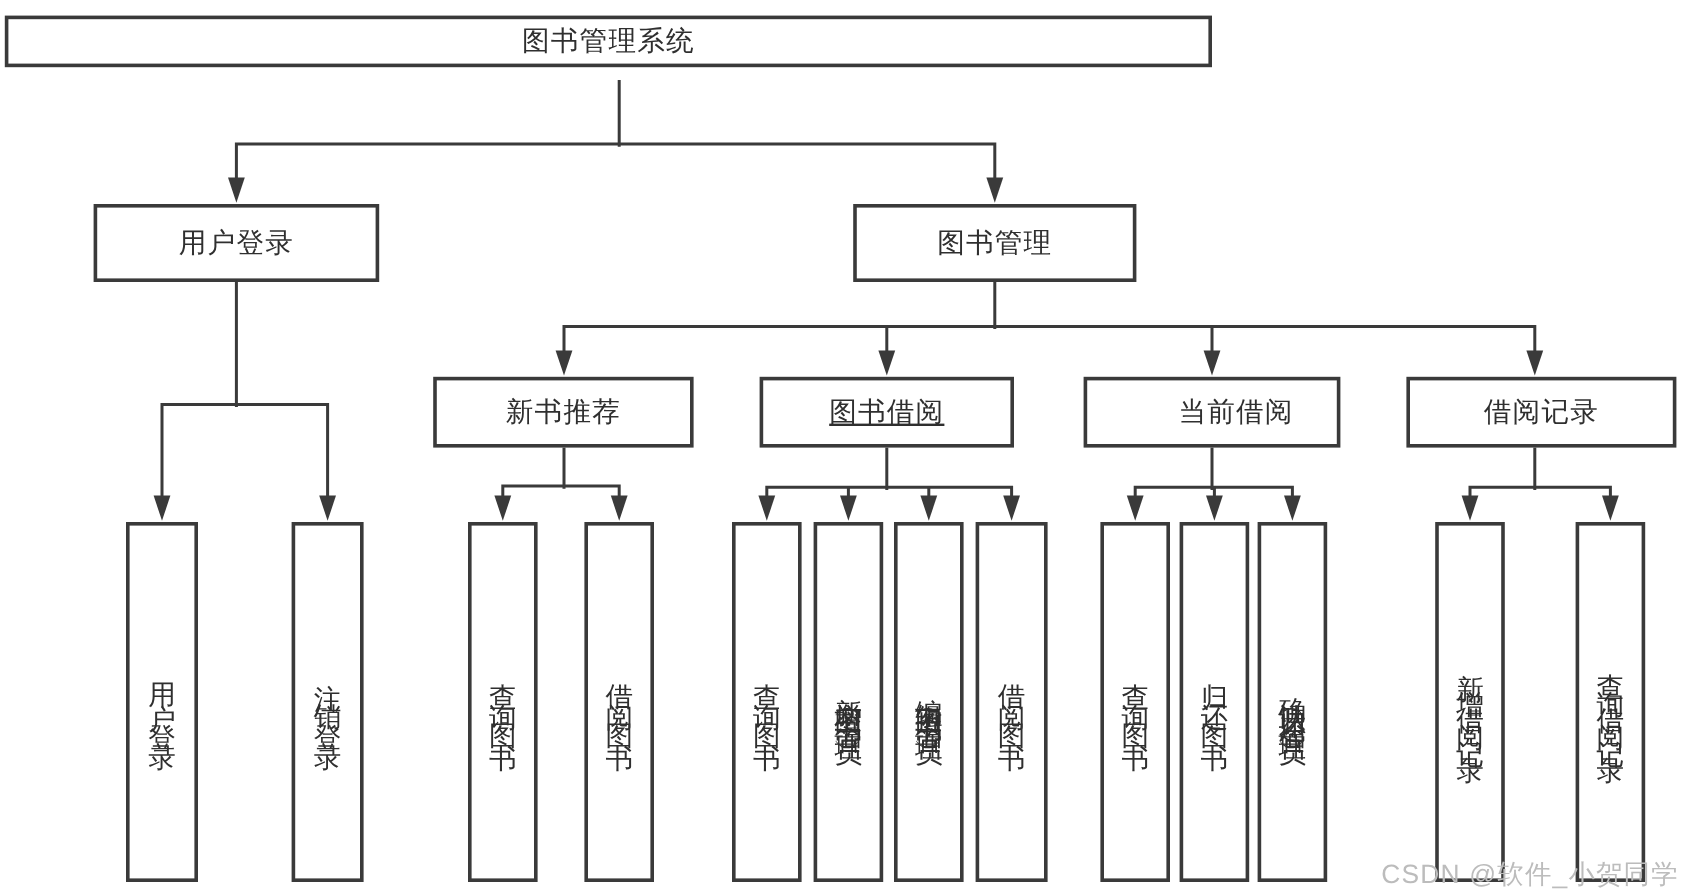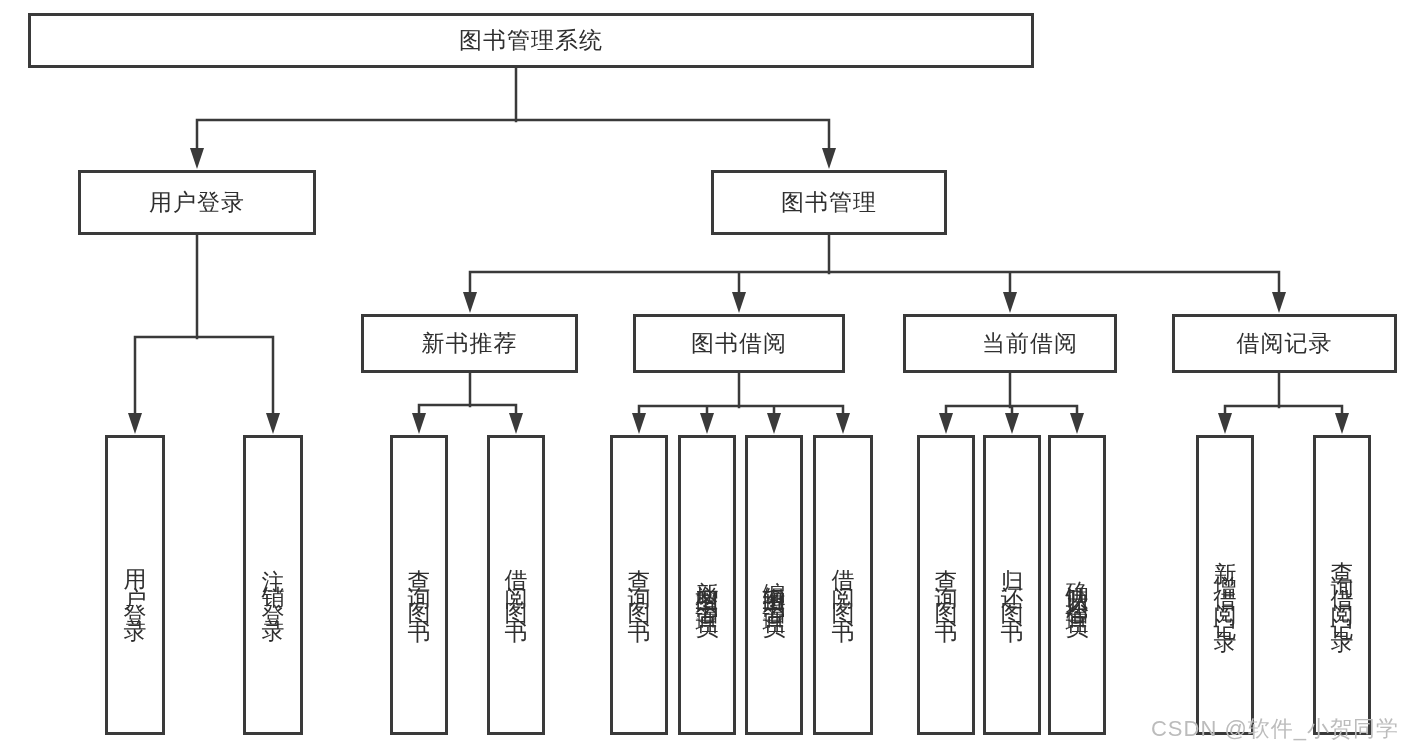"图书管理系统" div.node { height: 55px -> 43px; left: 28px -> 4px }
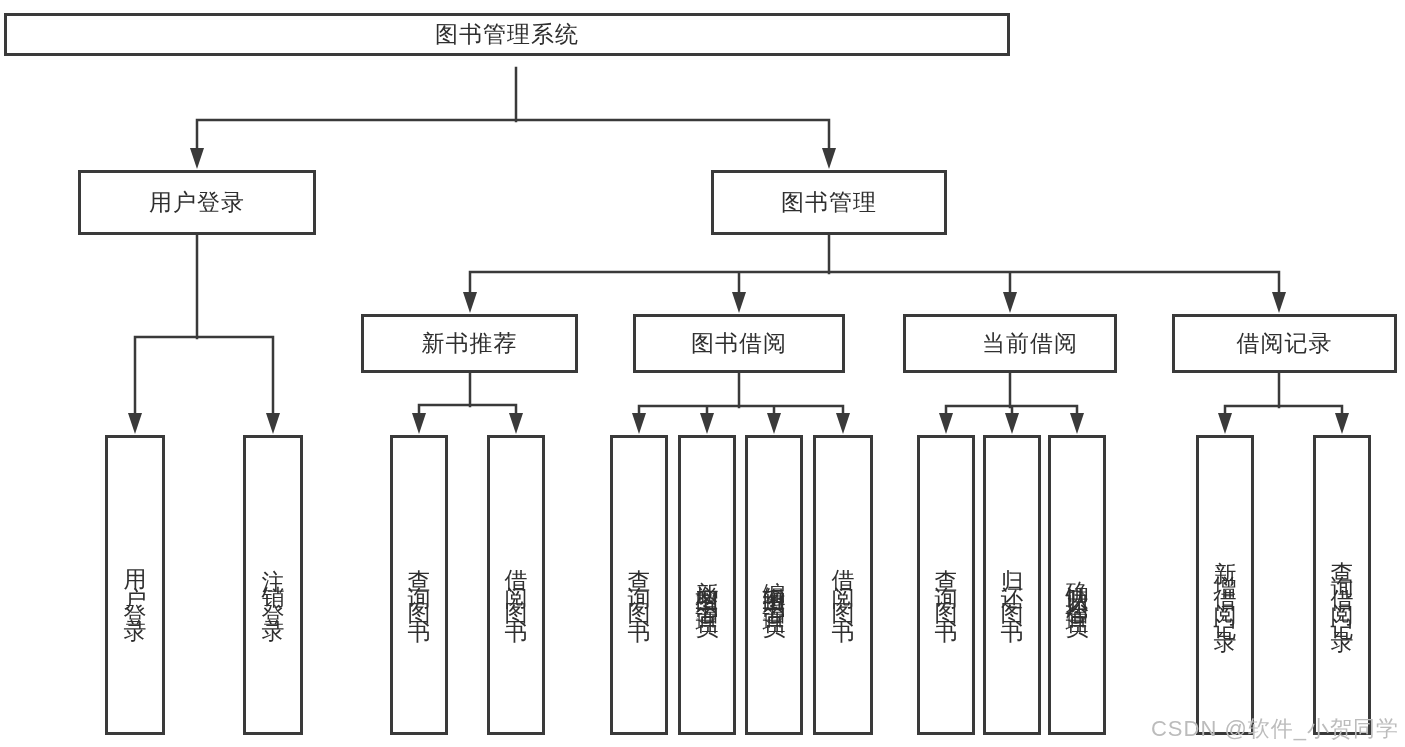"图书借阅" div.node { text-decoration: none -> underline }
